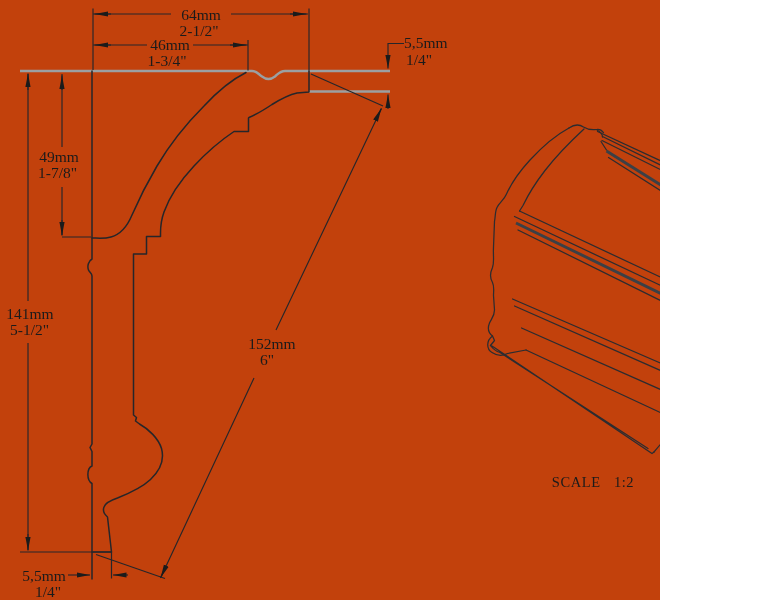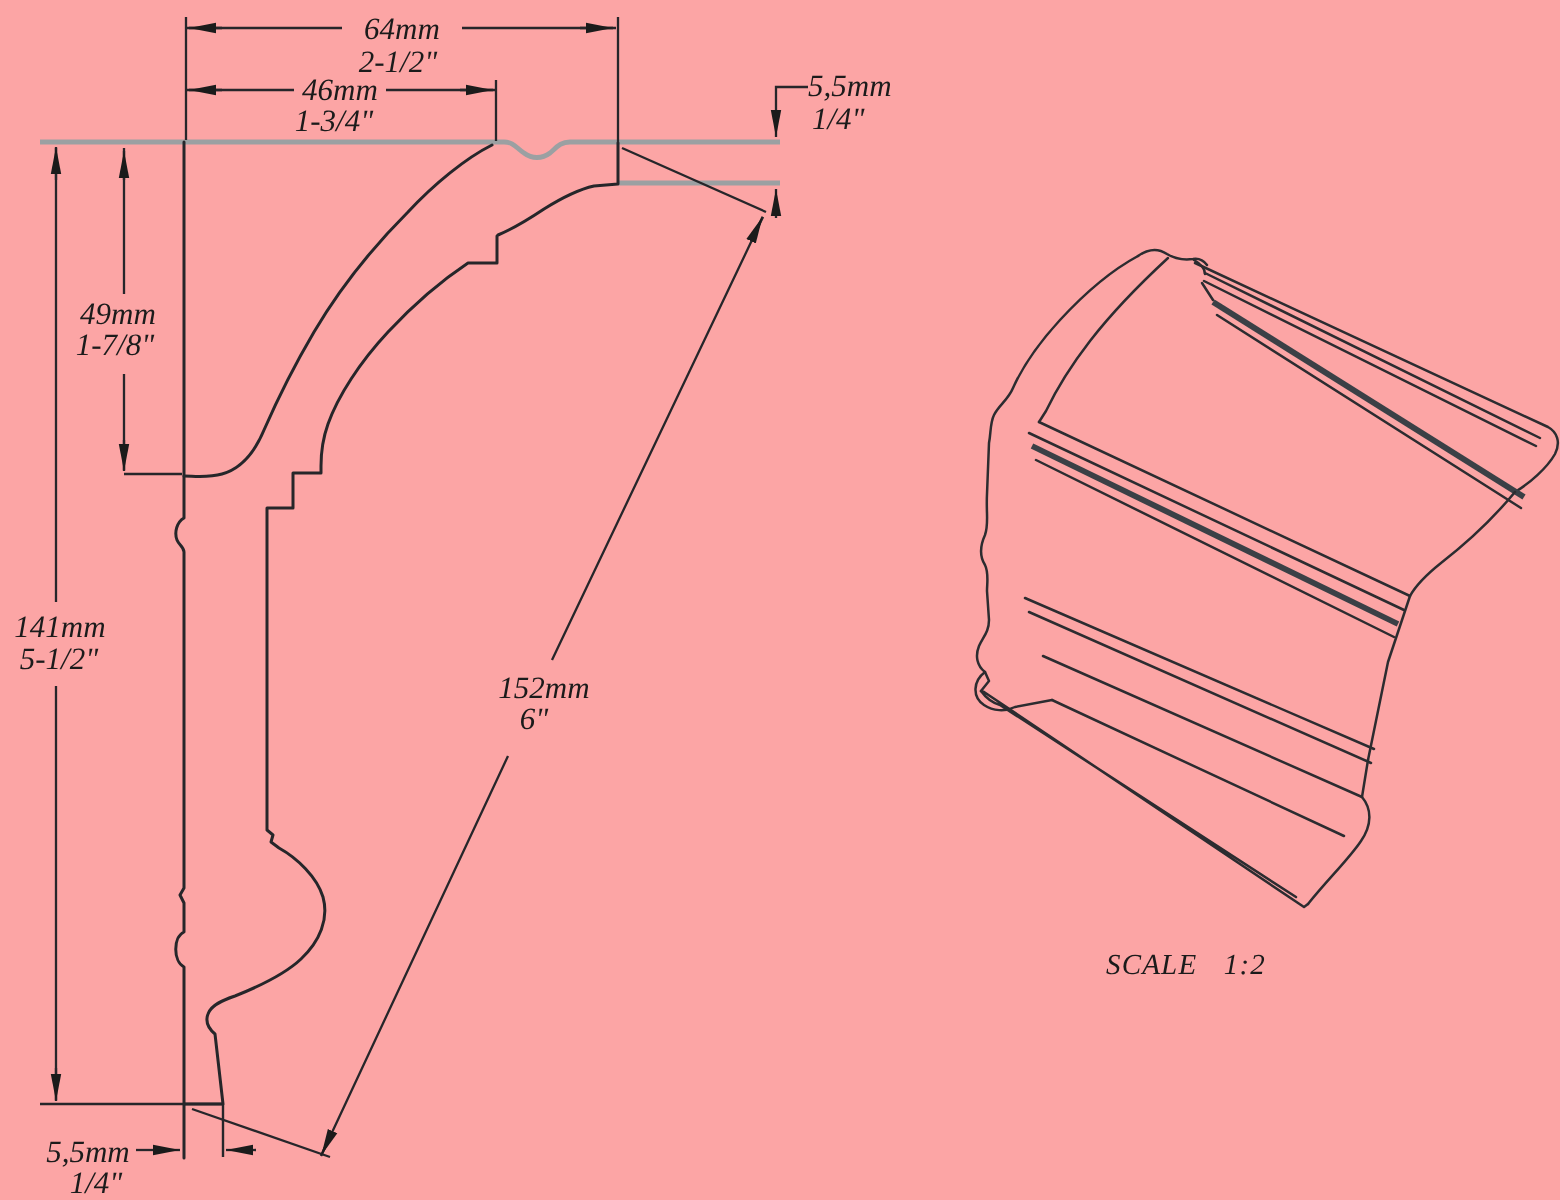"64mm" #stage { background: #fca5a5 -> #c2410c; font-style: italic -> none; width: 780px -> 660px }
